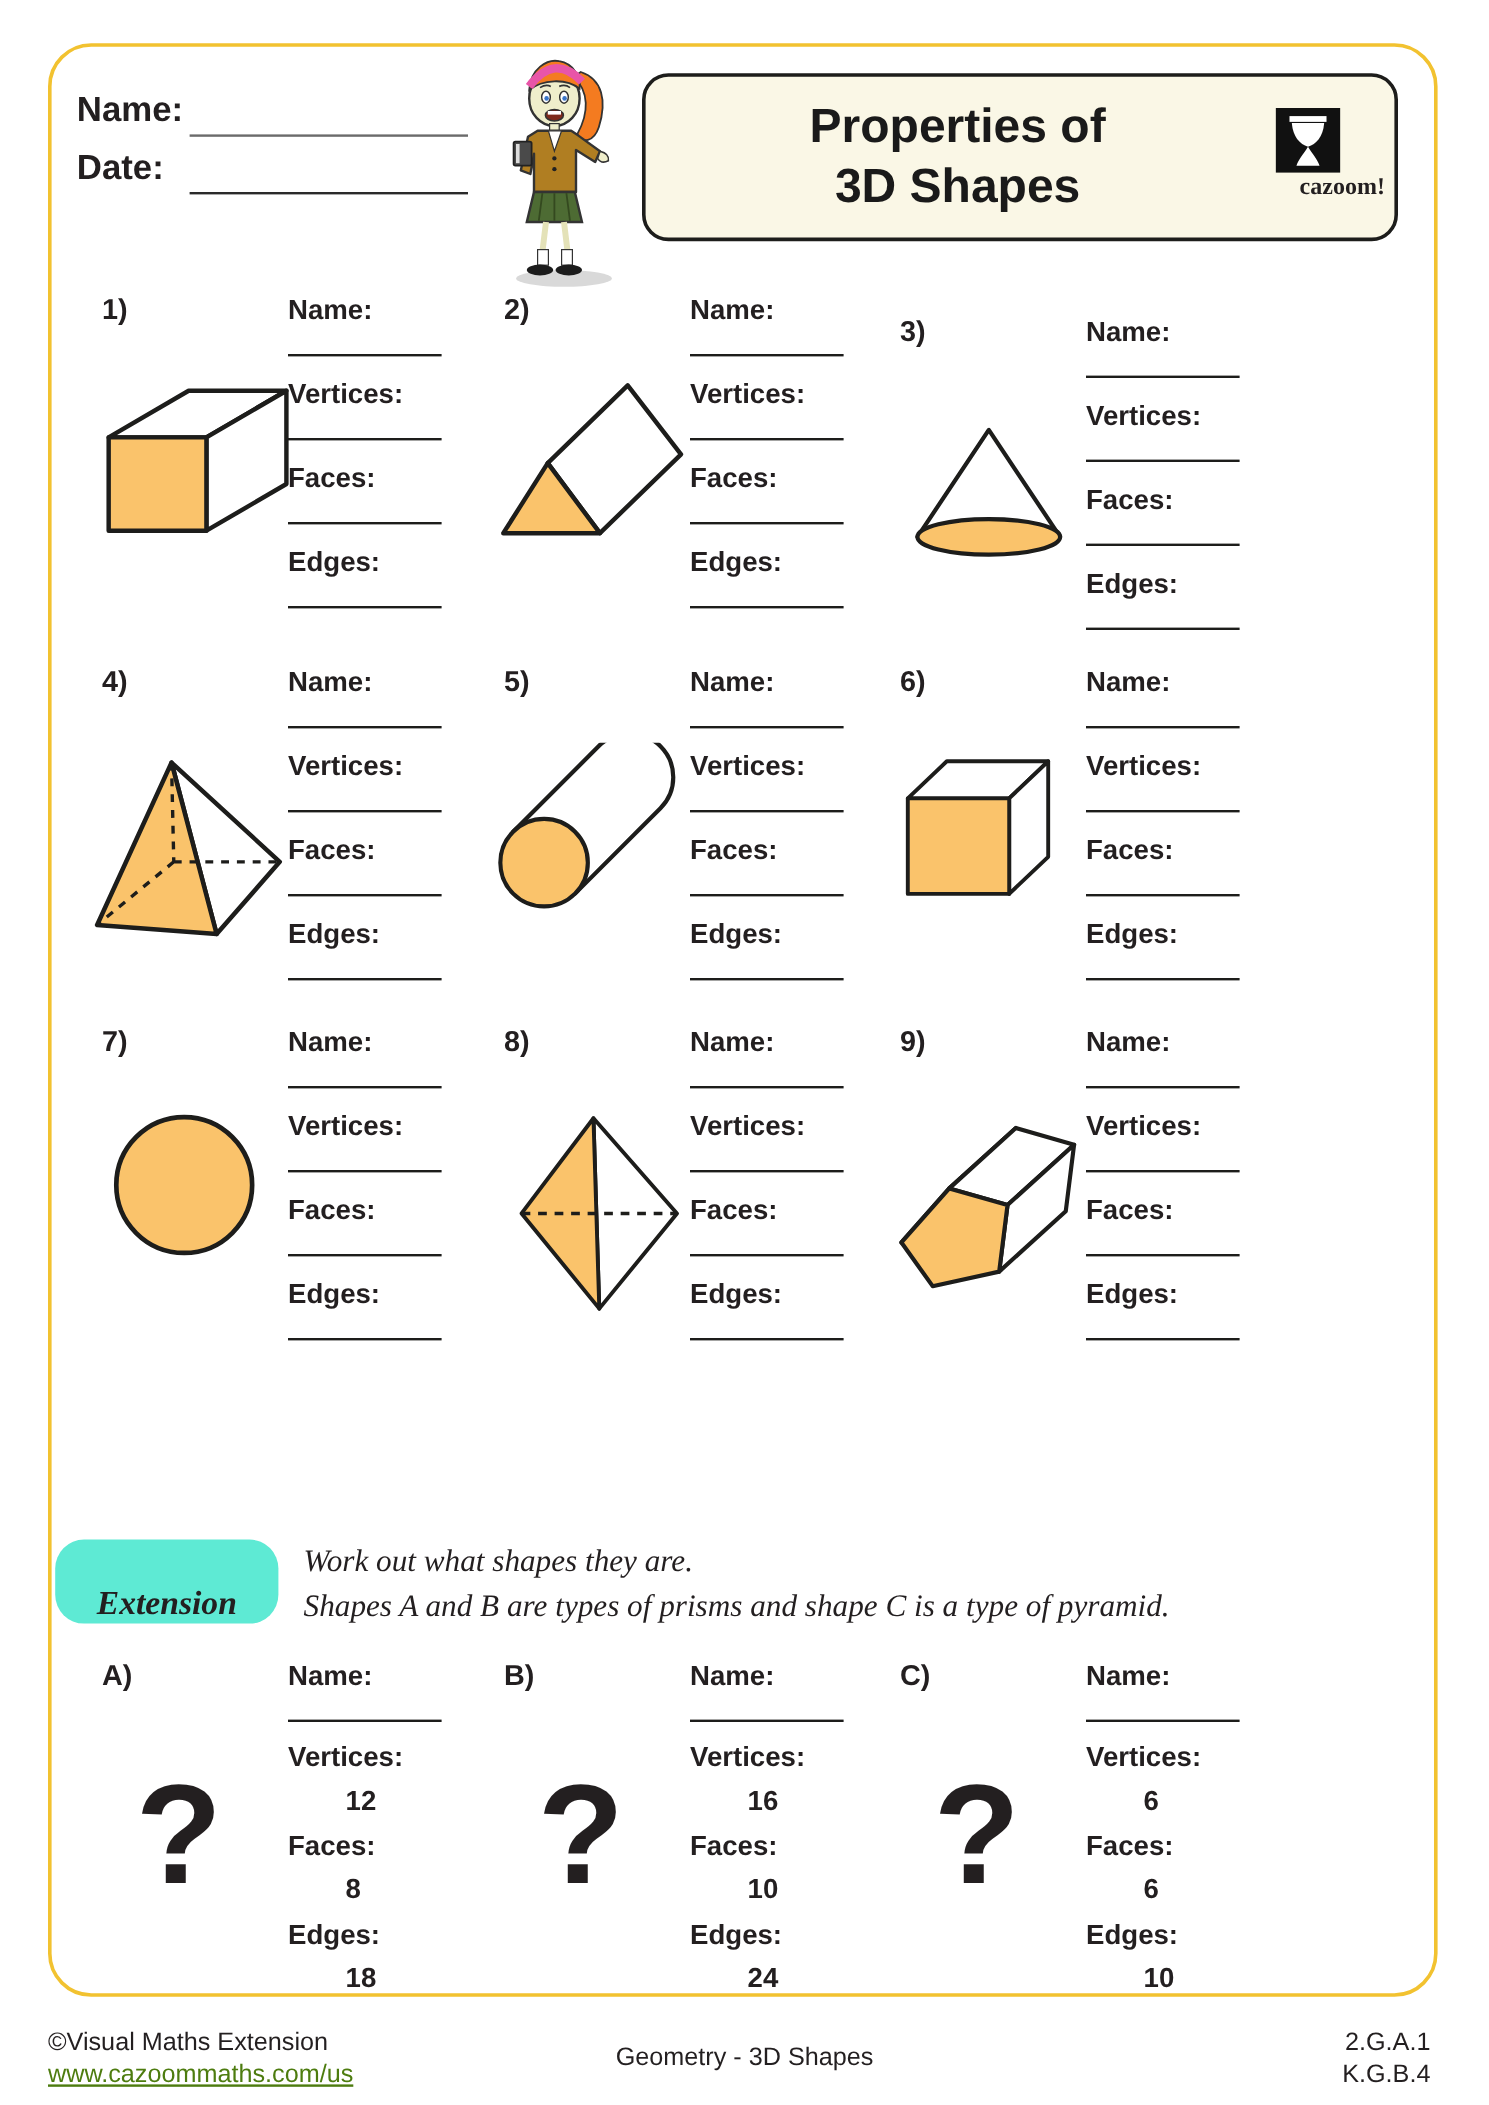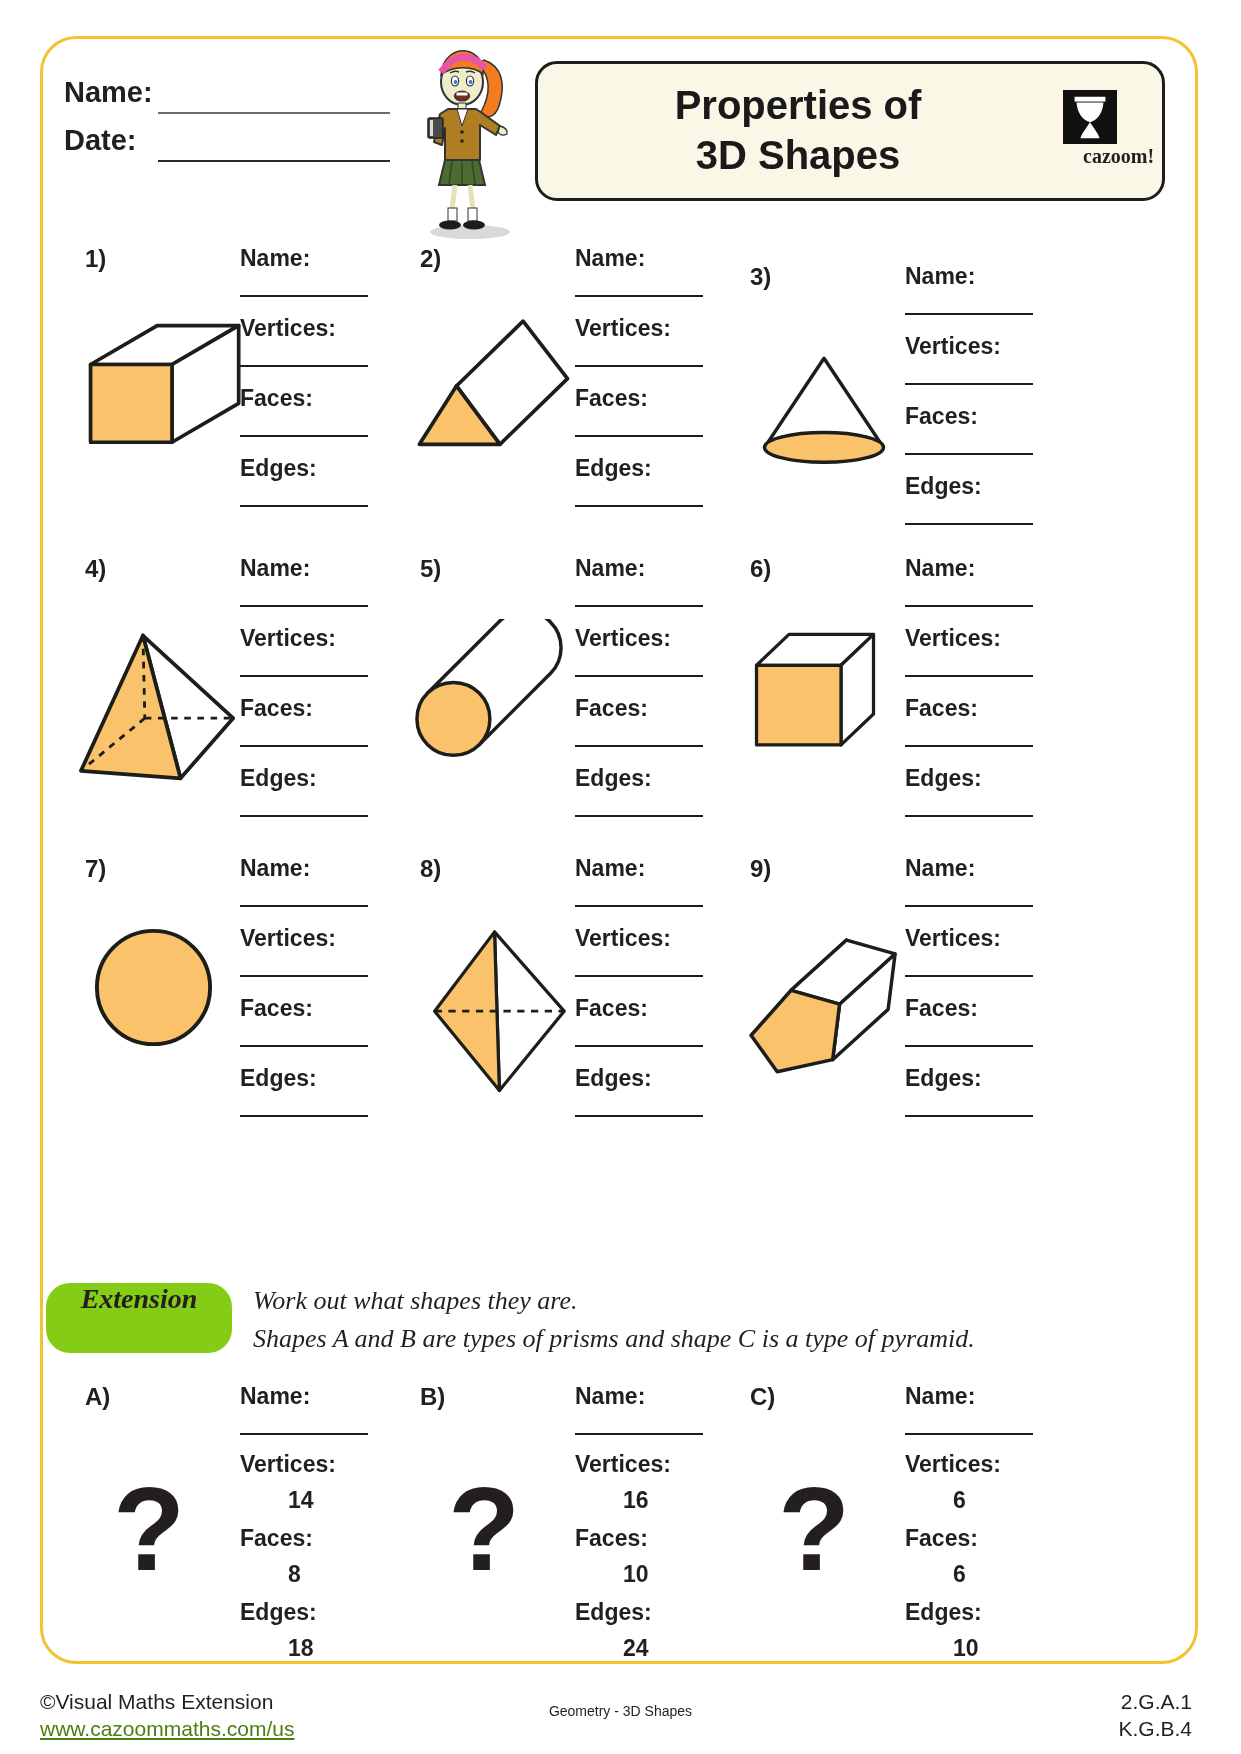"Extension" #ext-pill { align-items: flex-start -> flex-end; background: #84cc16 -> #5eead4 }
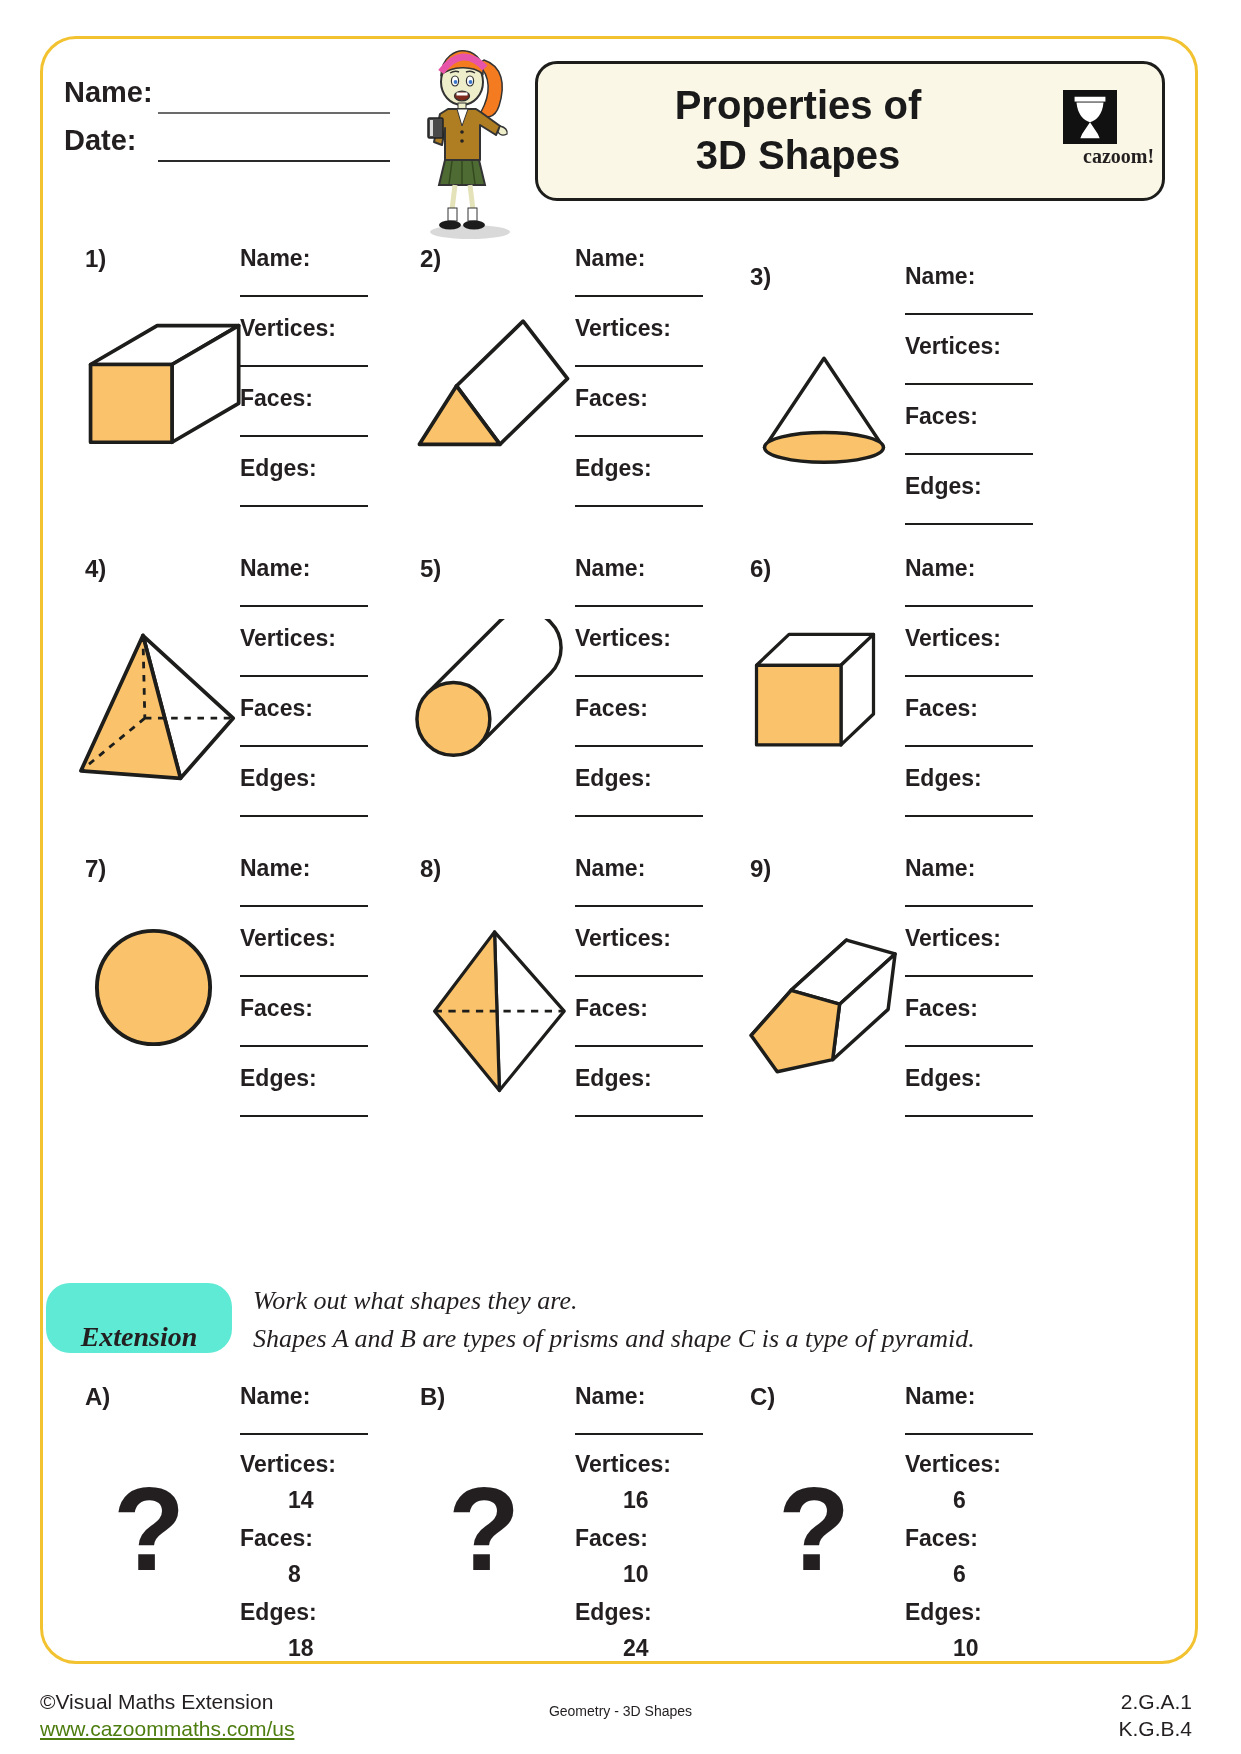"14" div.exvalue { text: 14 -> 12 }
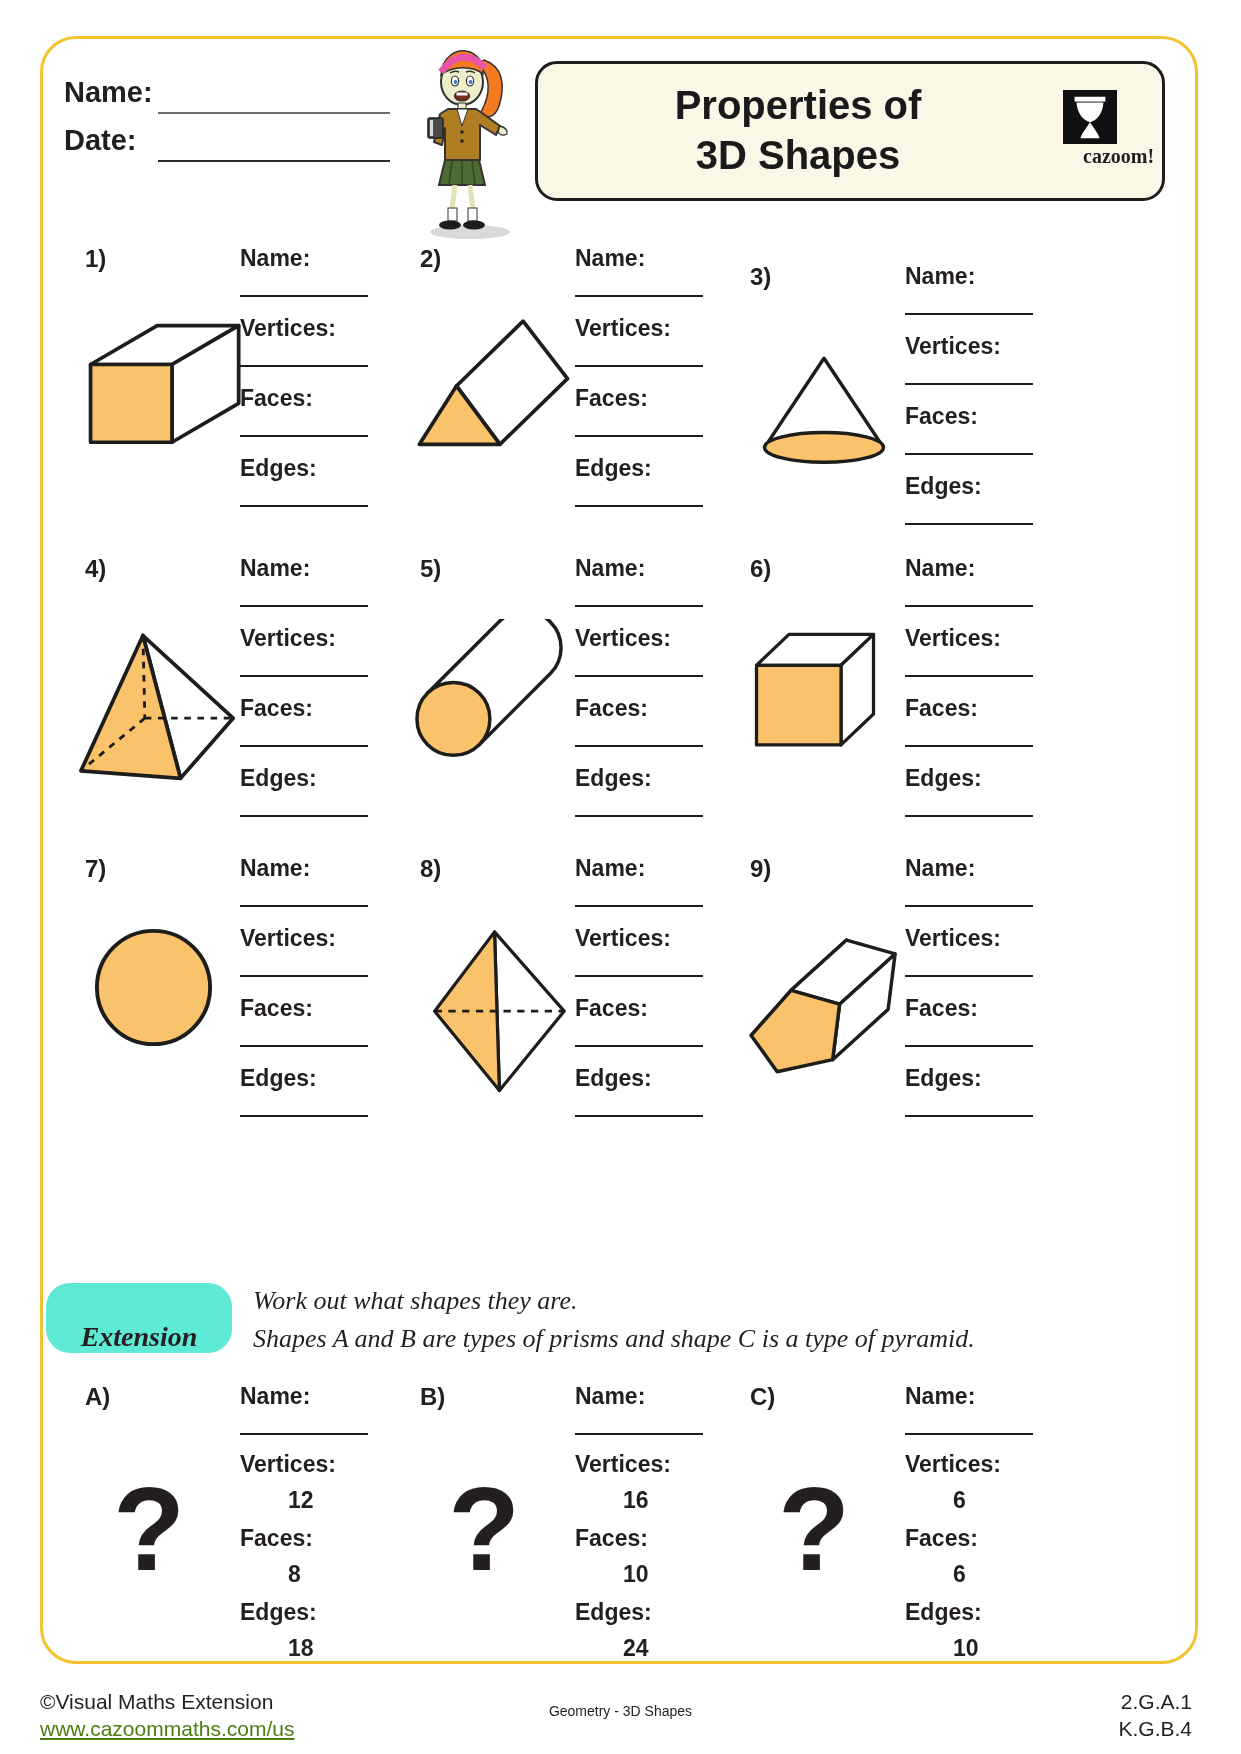"Geometry - 3D Shapes" #footer-center { font-size: 14px -> 21px }
